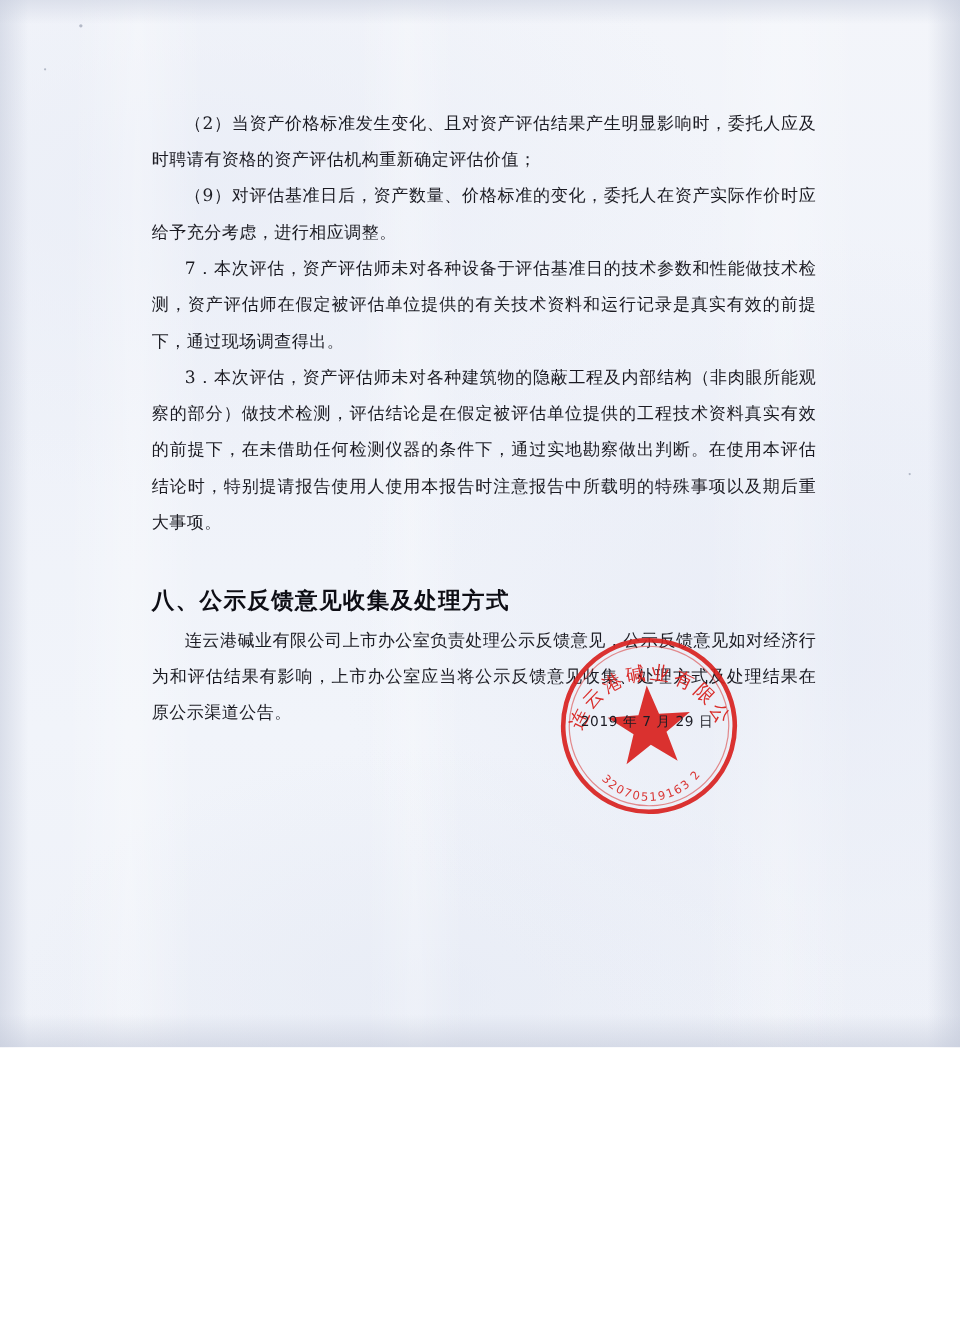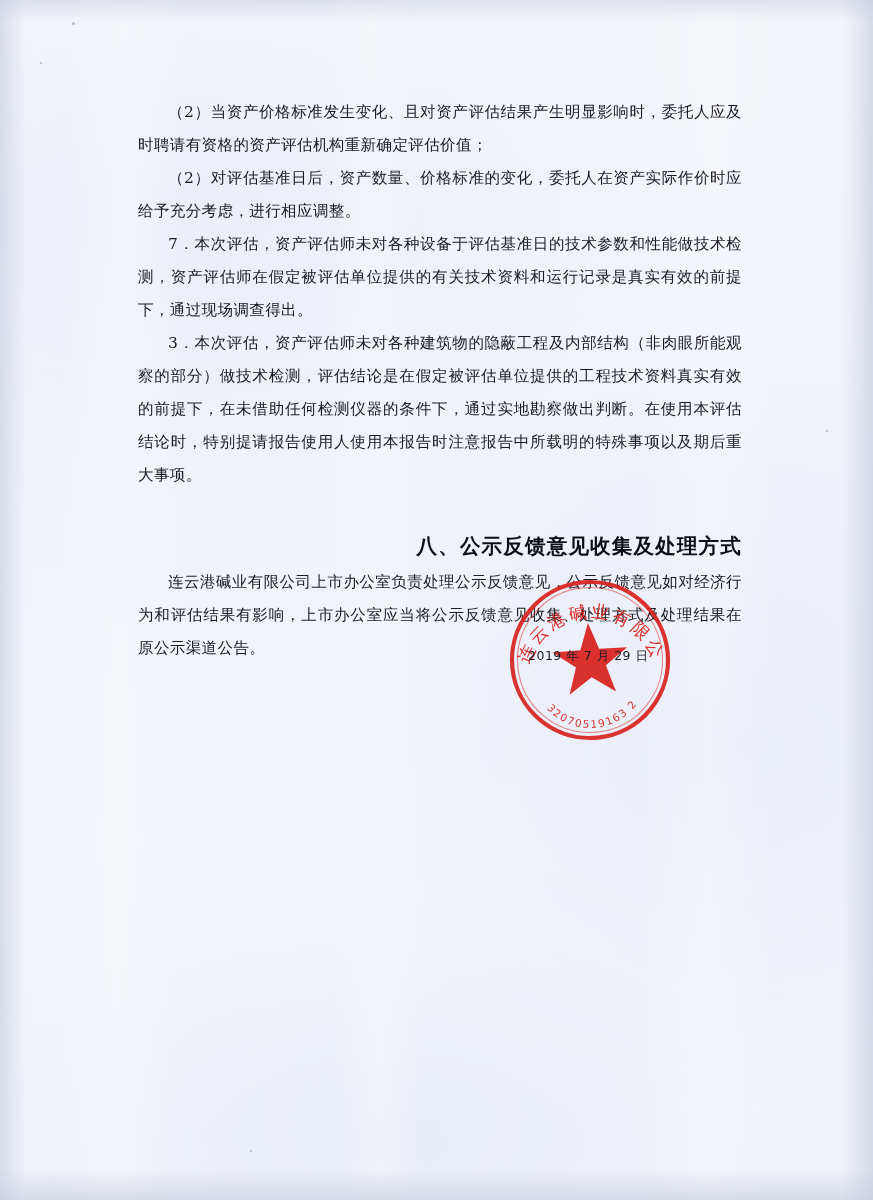"（2）当资产价格标准发生变化、且对资产评估结果产生明显影响时，委托人应及时聘请有" #page { height: 1200px -> 952px }
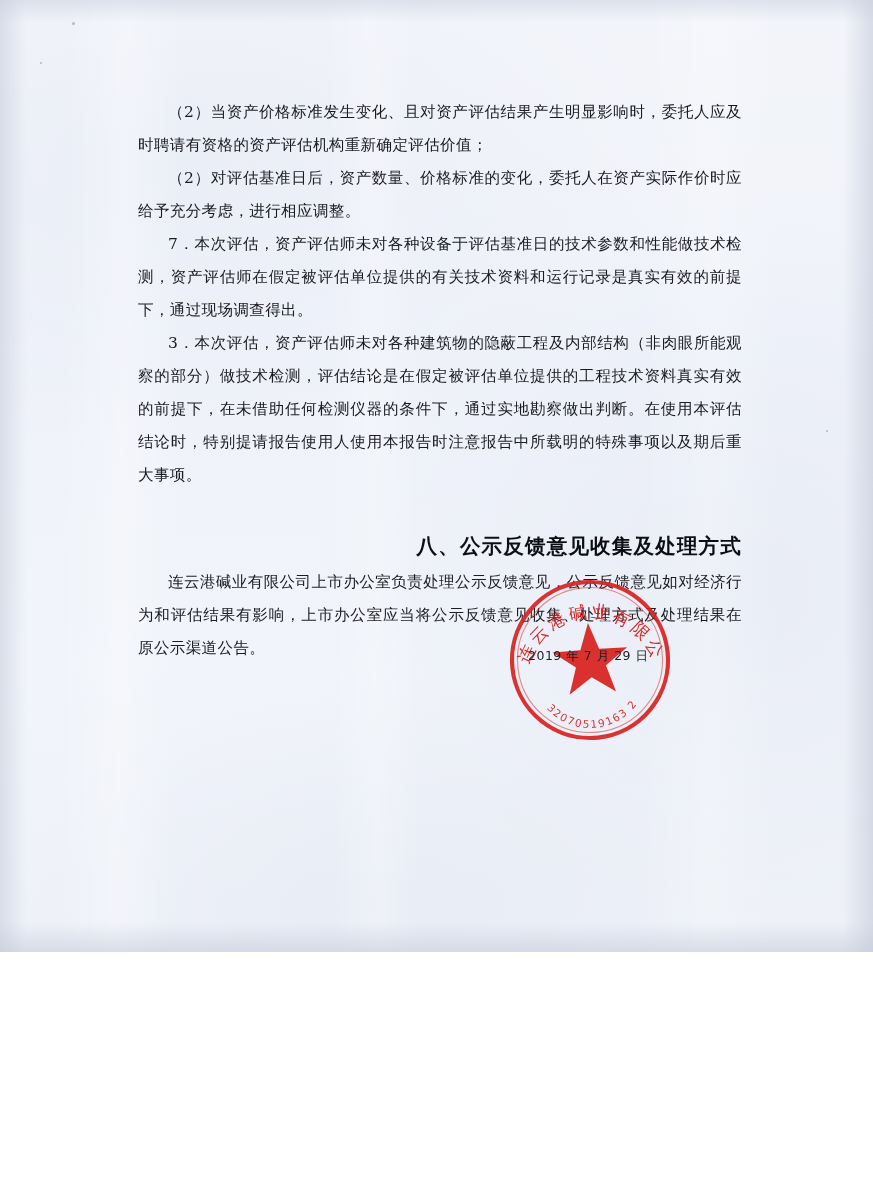"（2）对评估基准日后，资产数量、价格标准的变化，委托人在资产实际作价时应给予充分" p.para { text: 2 -> 9 }
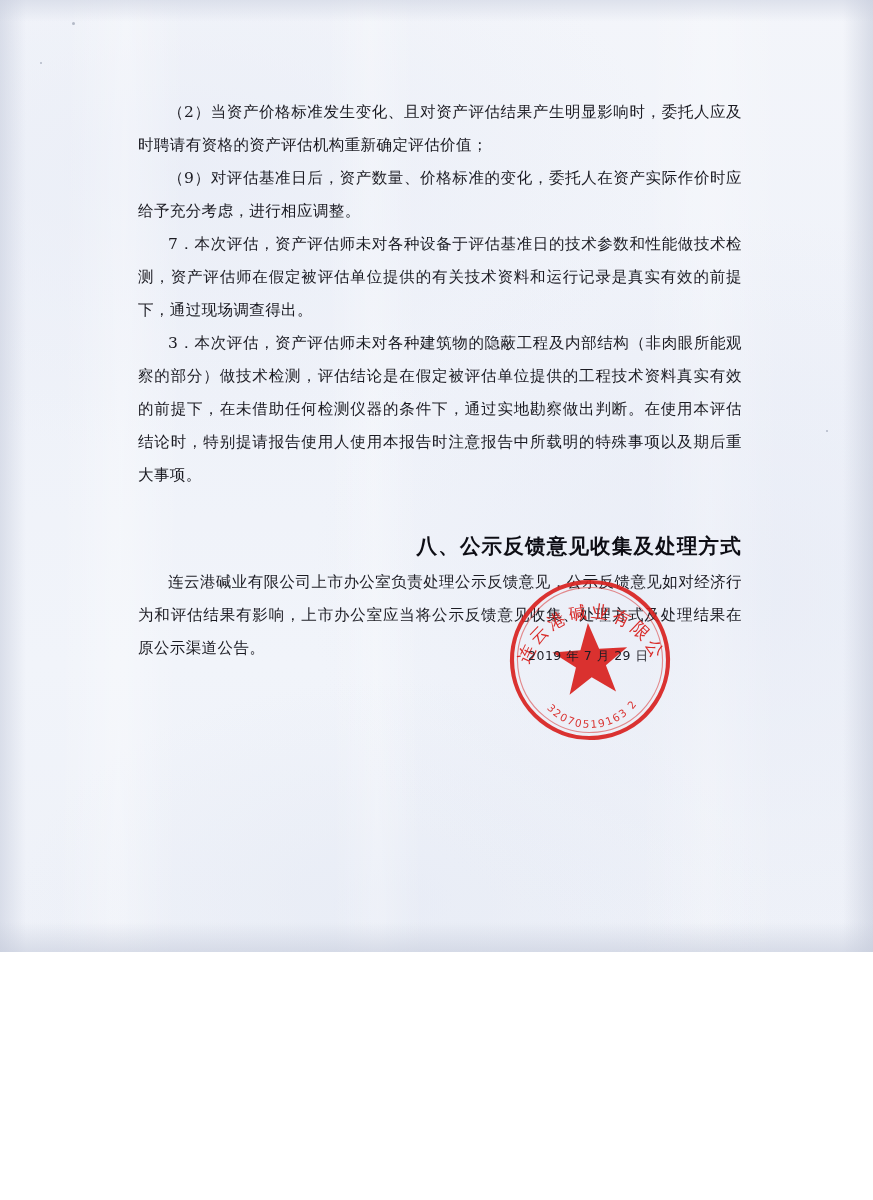"八、公示反馈意见收集及处理方式" .section-heading { text-align: right -> none }
